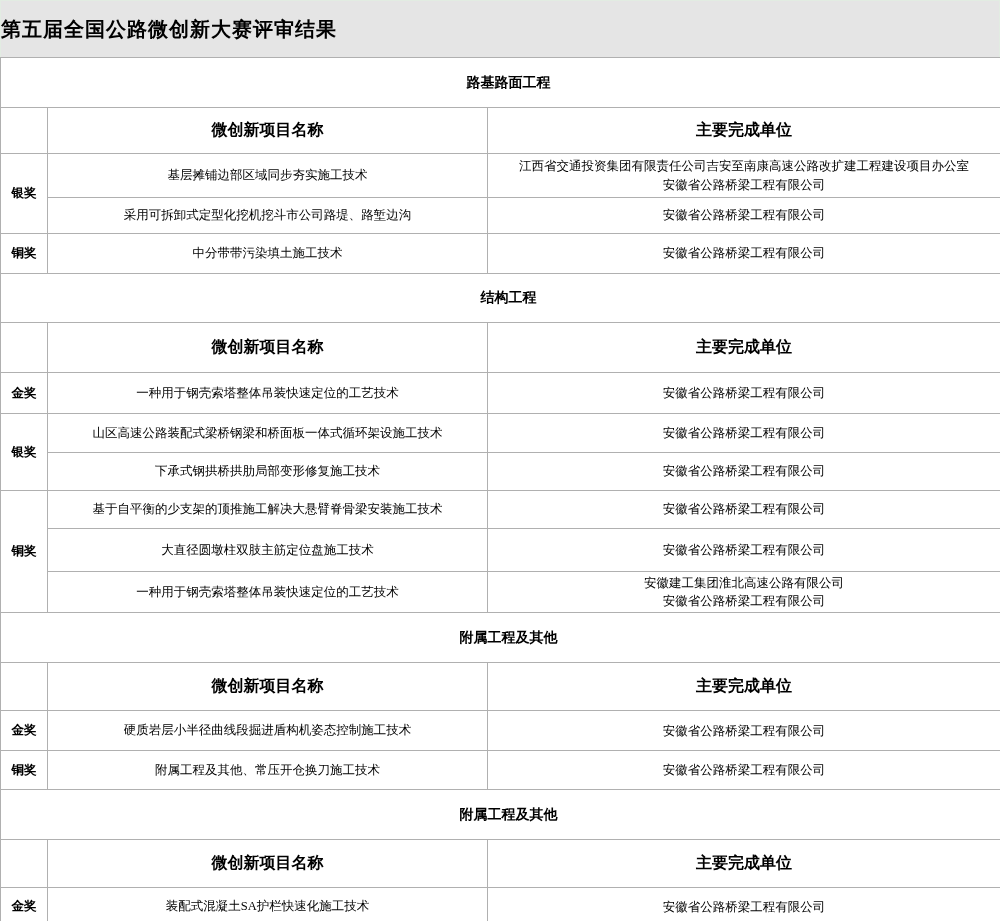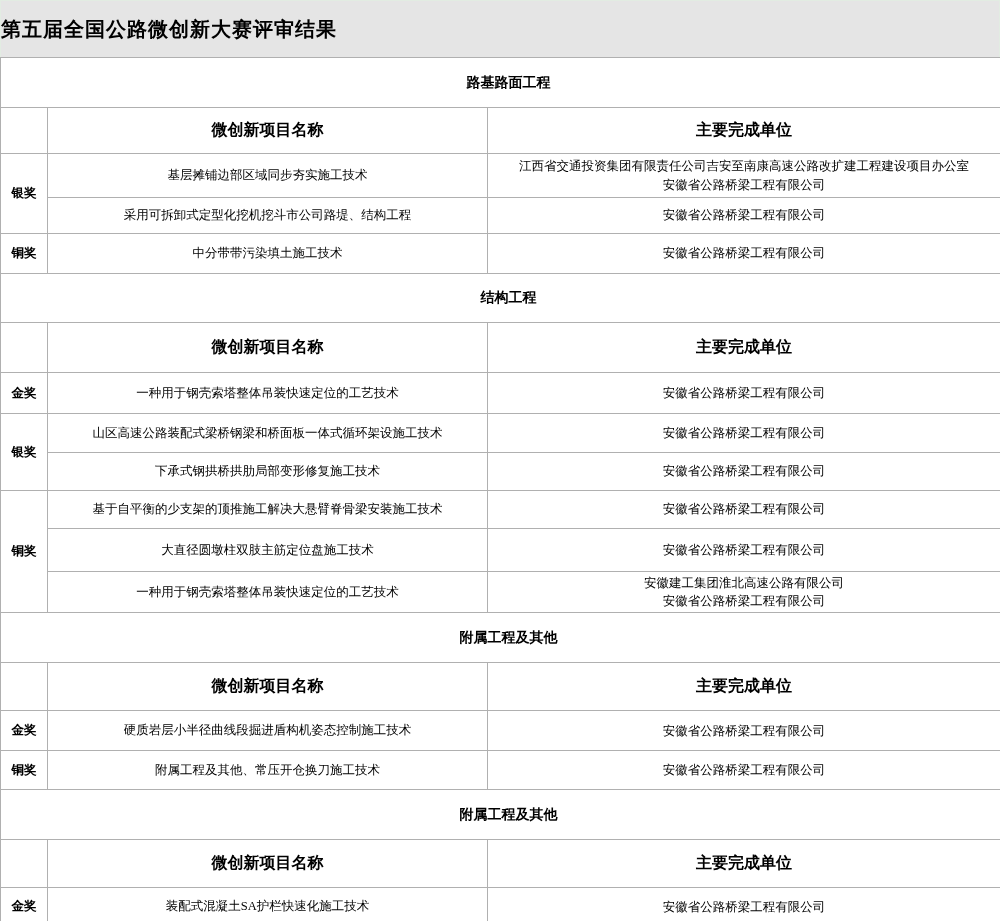"采用可拆卸式定型化挖机挖斗市公司路堤、结构工程" td.project-cell { text: 结构工程 -> 路堑边沟 }
